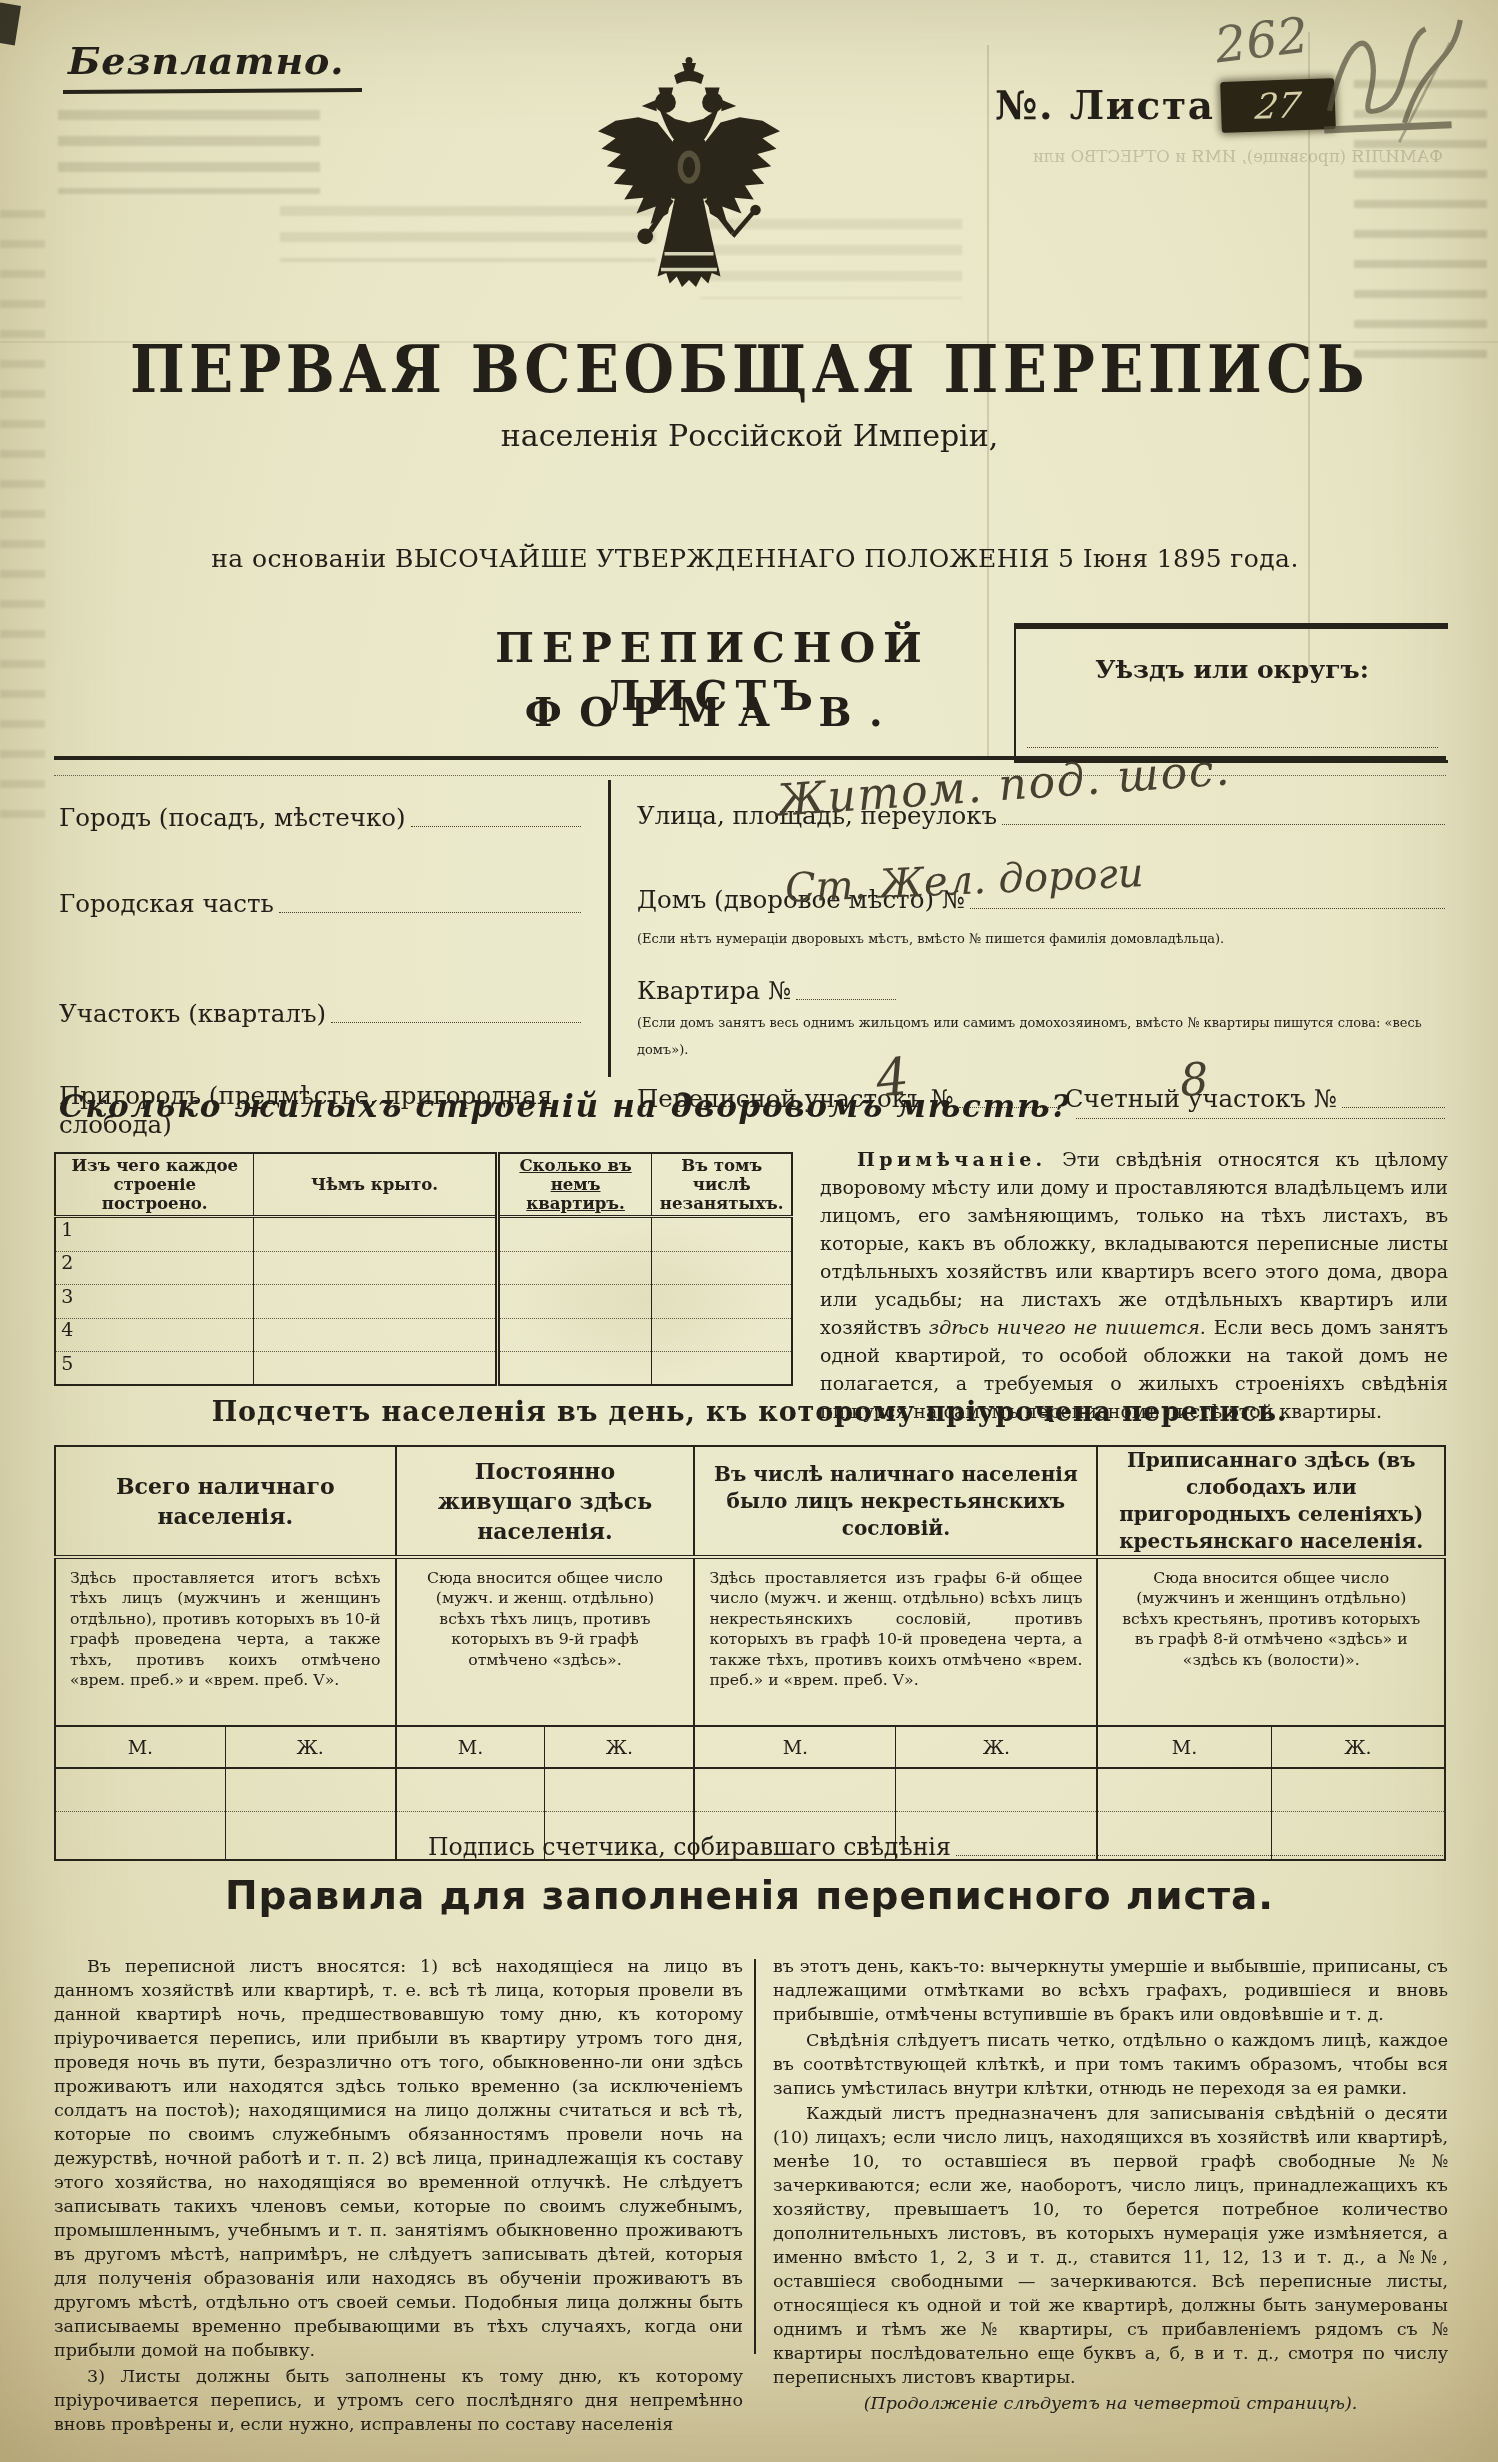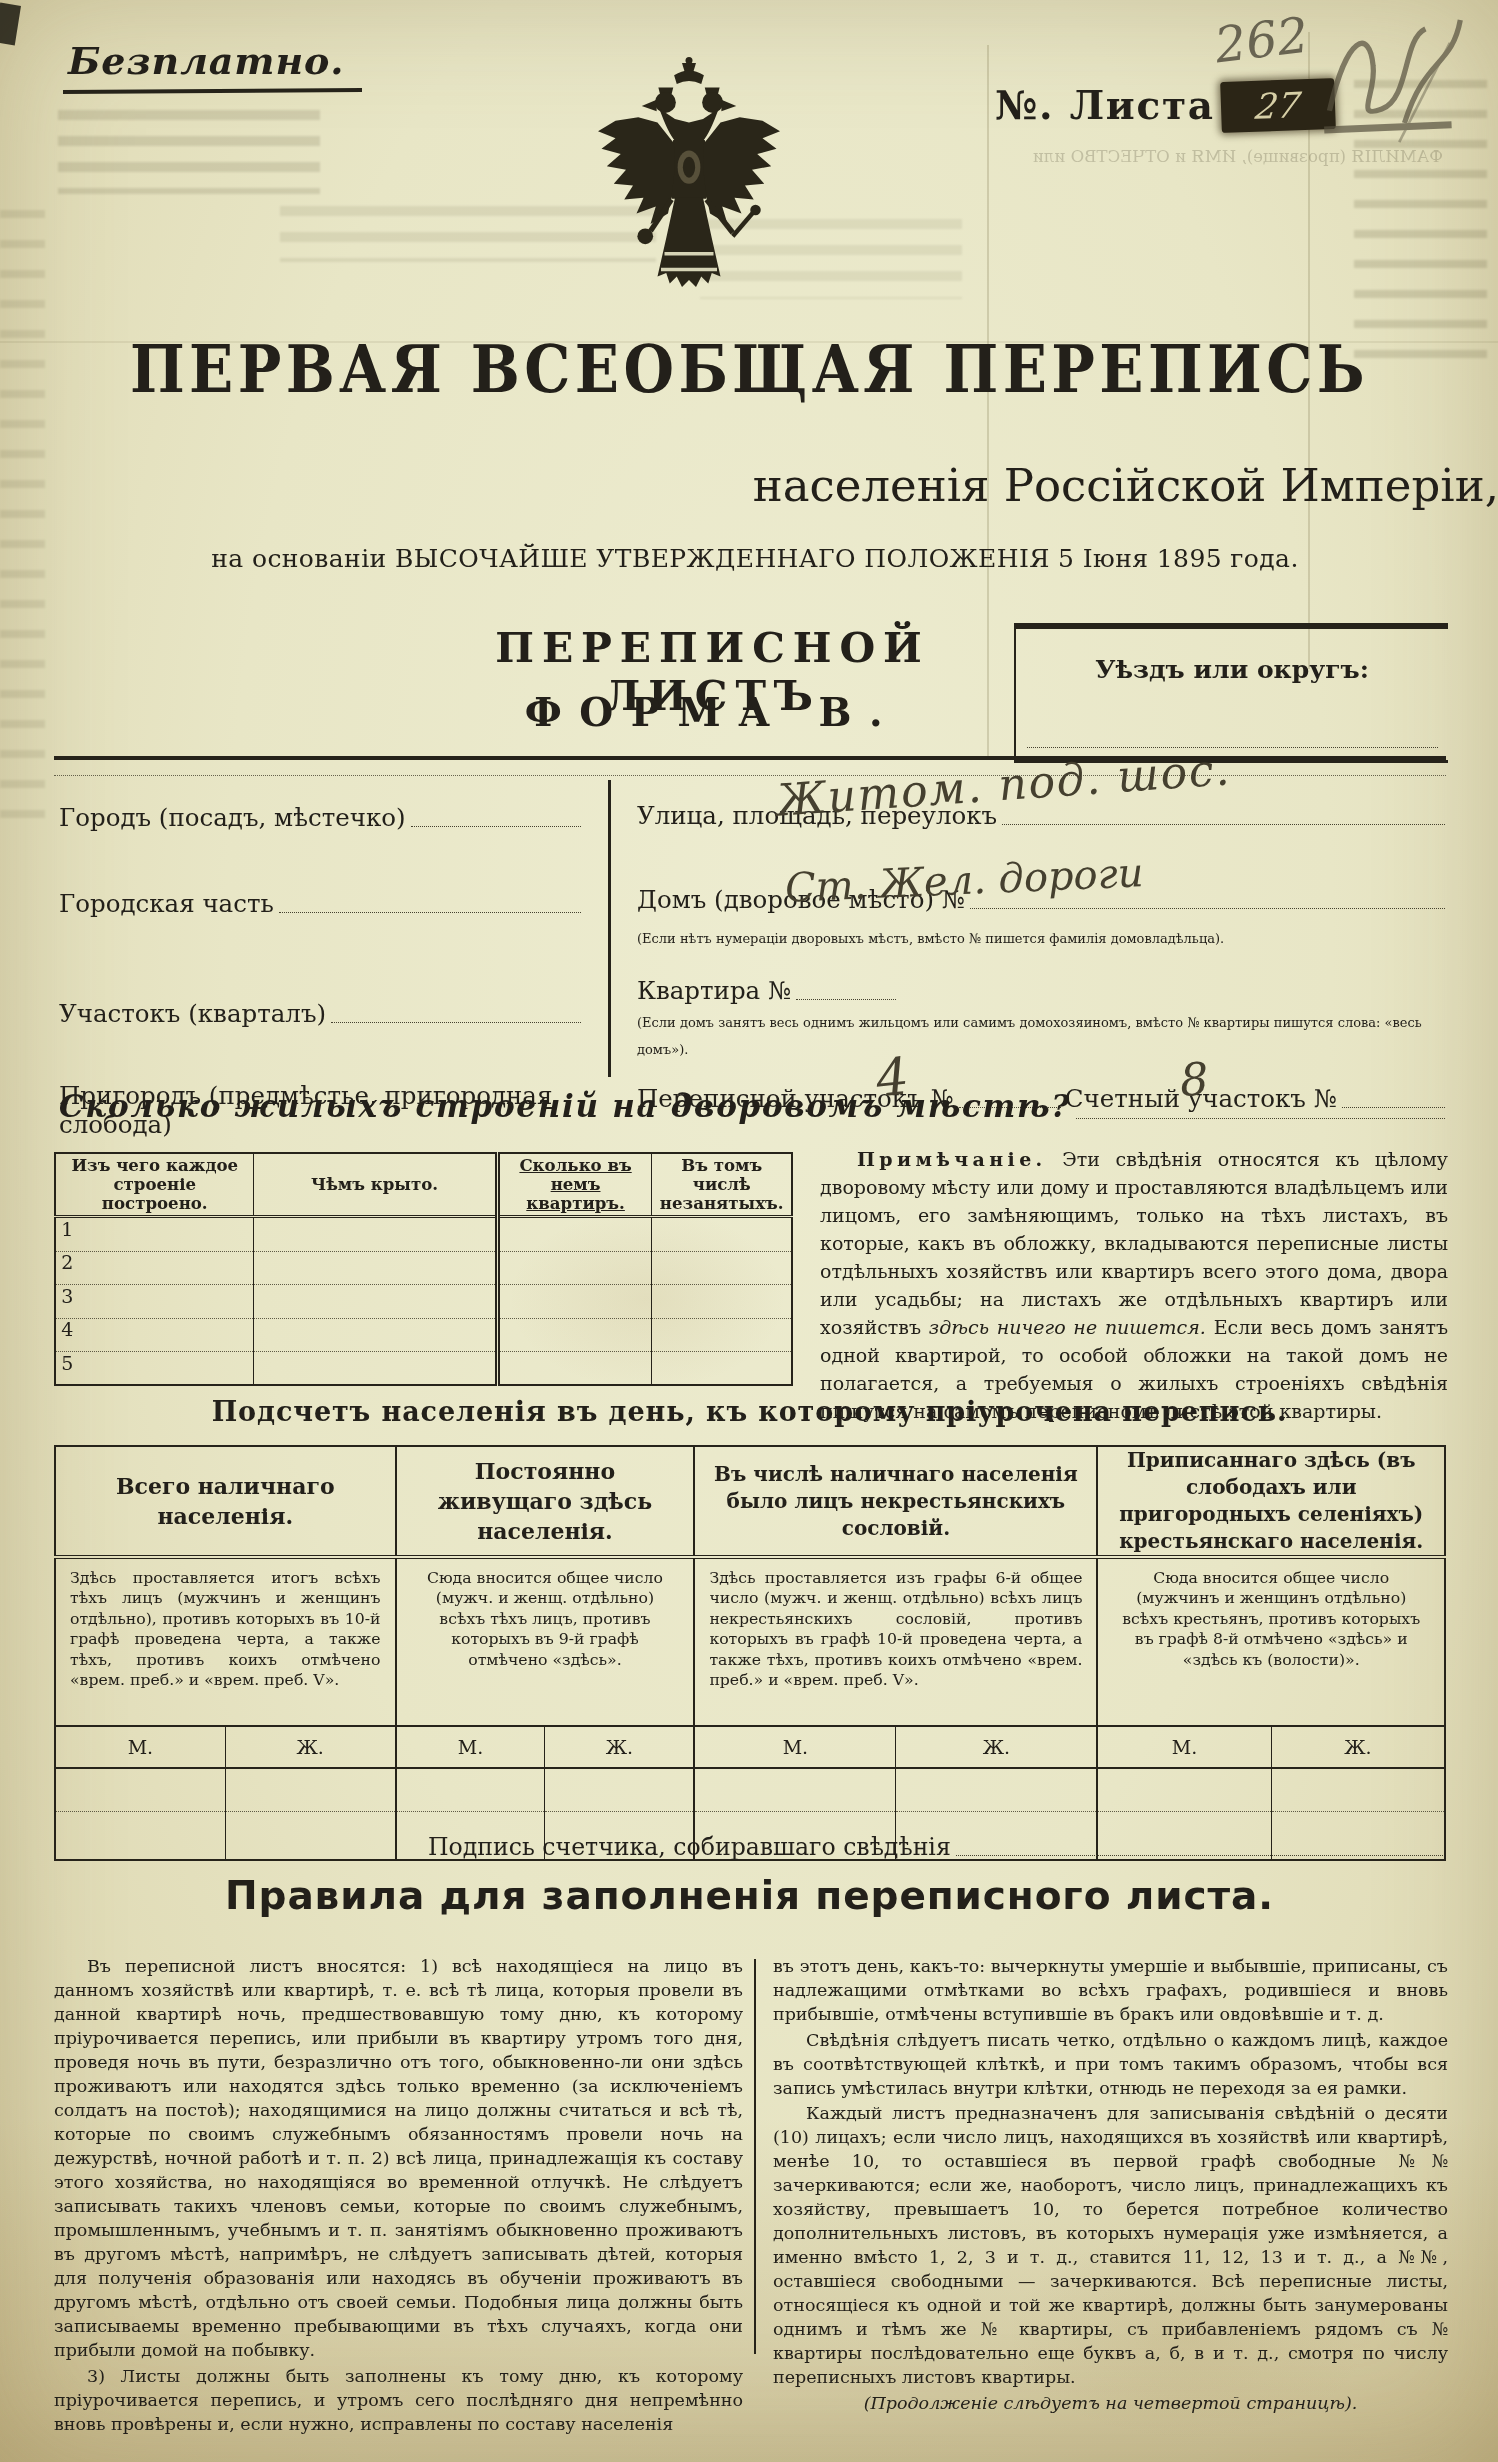"населенія Россійской Имперіи," .title2 { font-size: 45px -> 30px; text-align: right -> none; top: 459px -> 418px }
